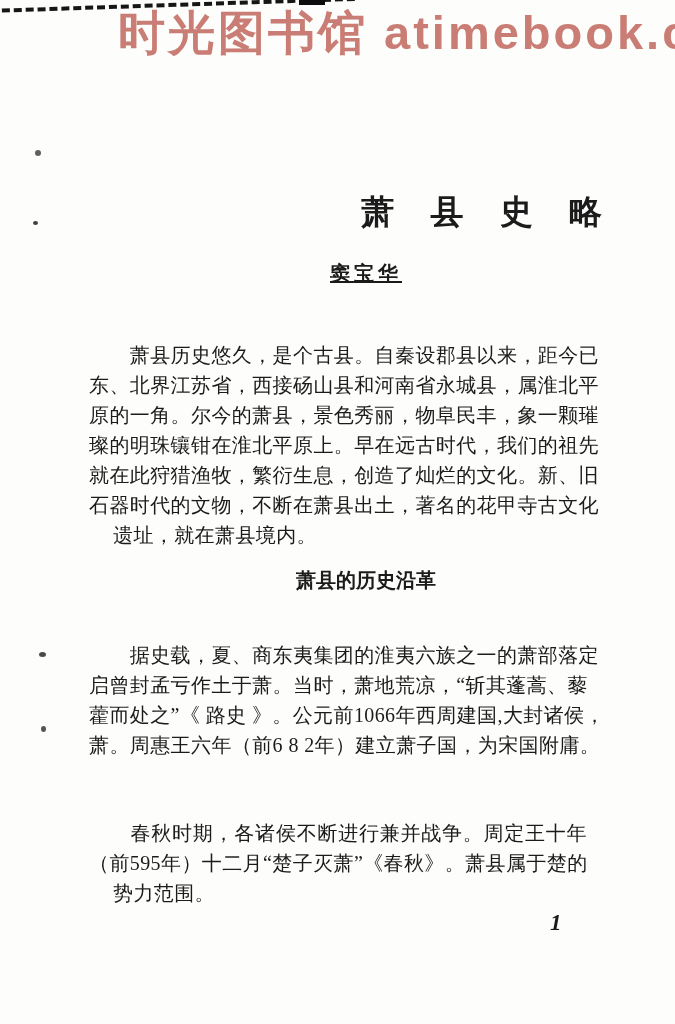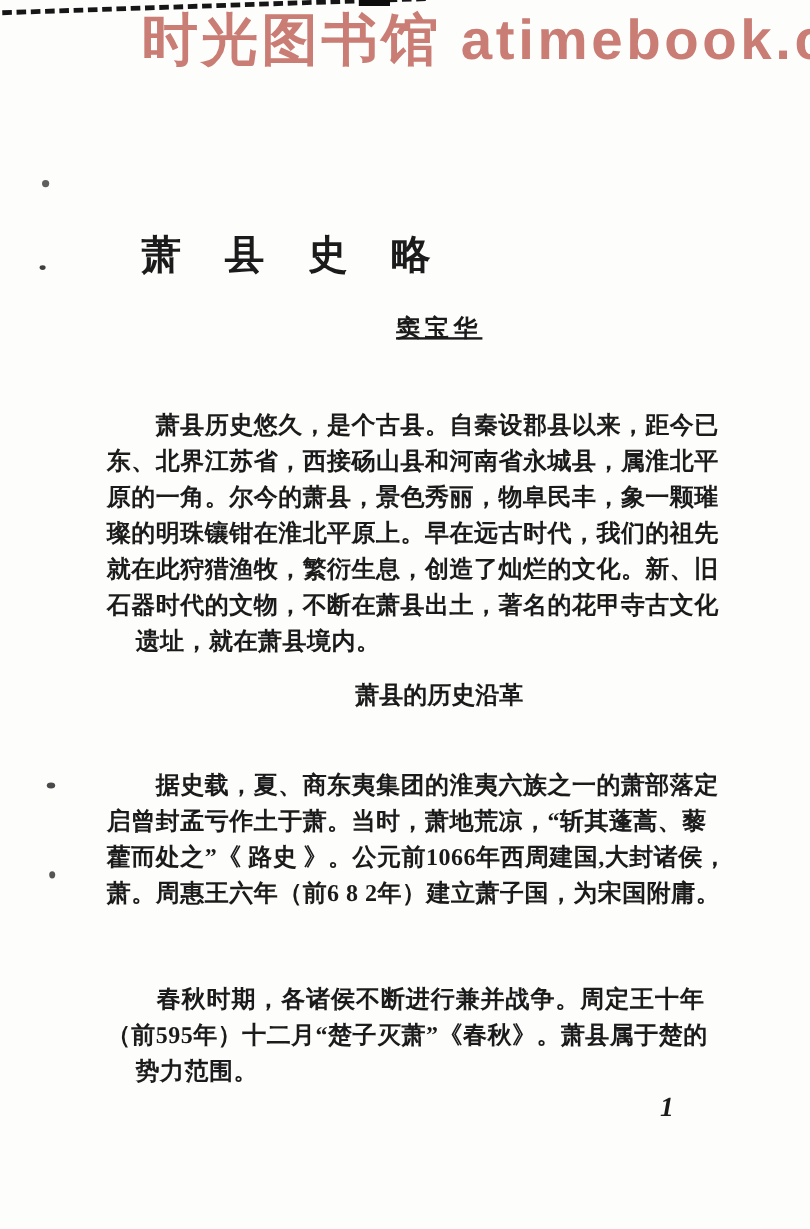"萧 县 史 略" .doc-title { text-align: left -> right }
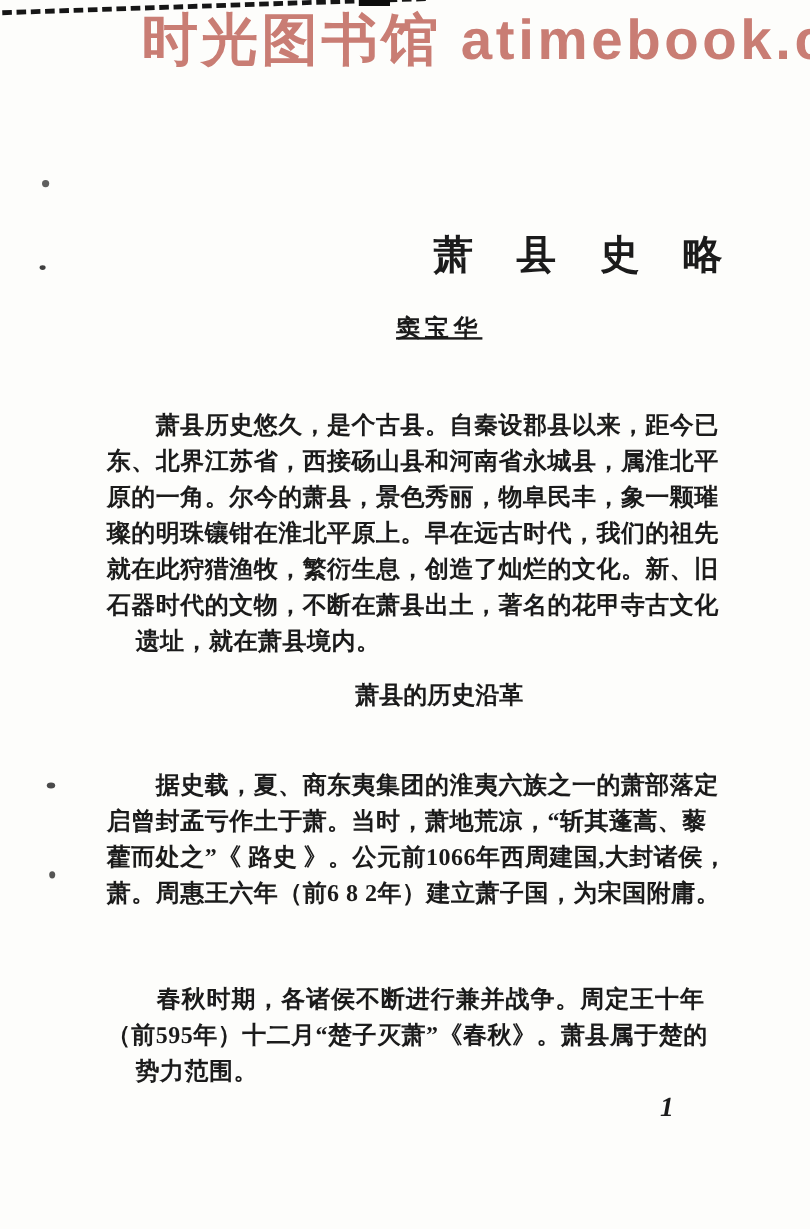"萧县历史悠久，是个古县。自秦设郡县以来，距今已" .para .line { font-weight: bold -> none }
